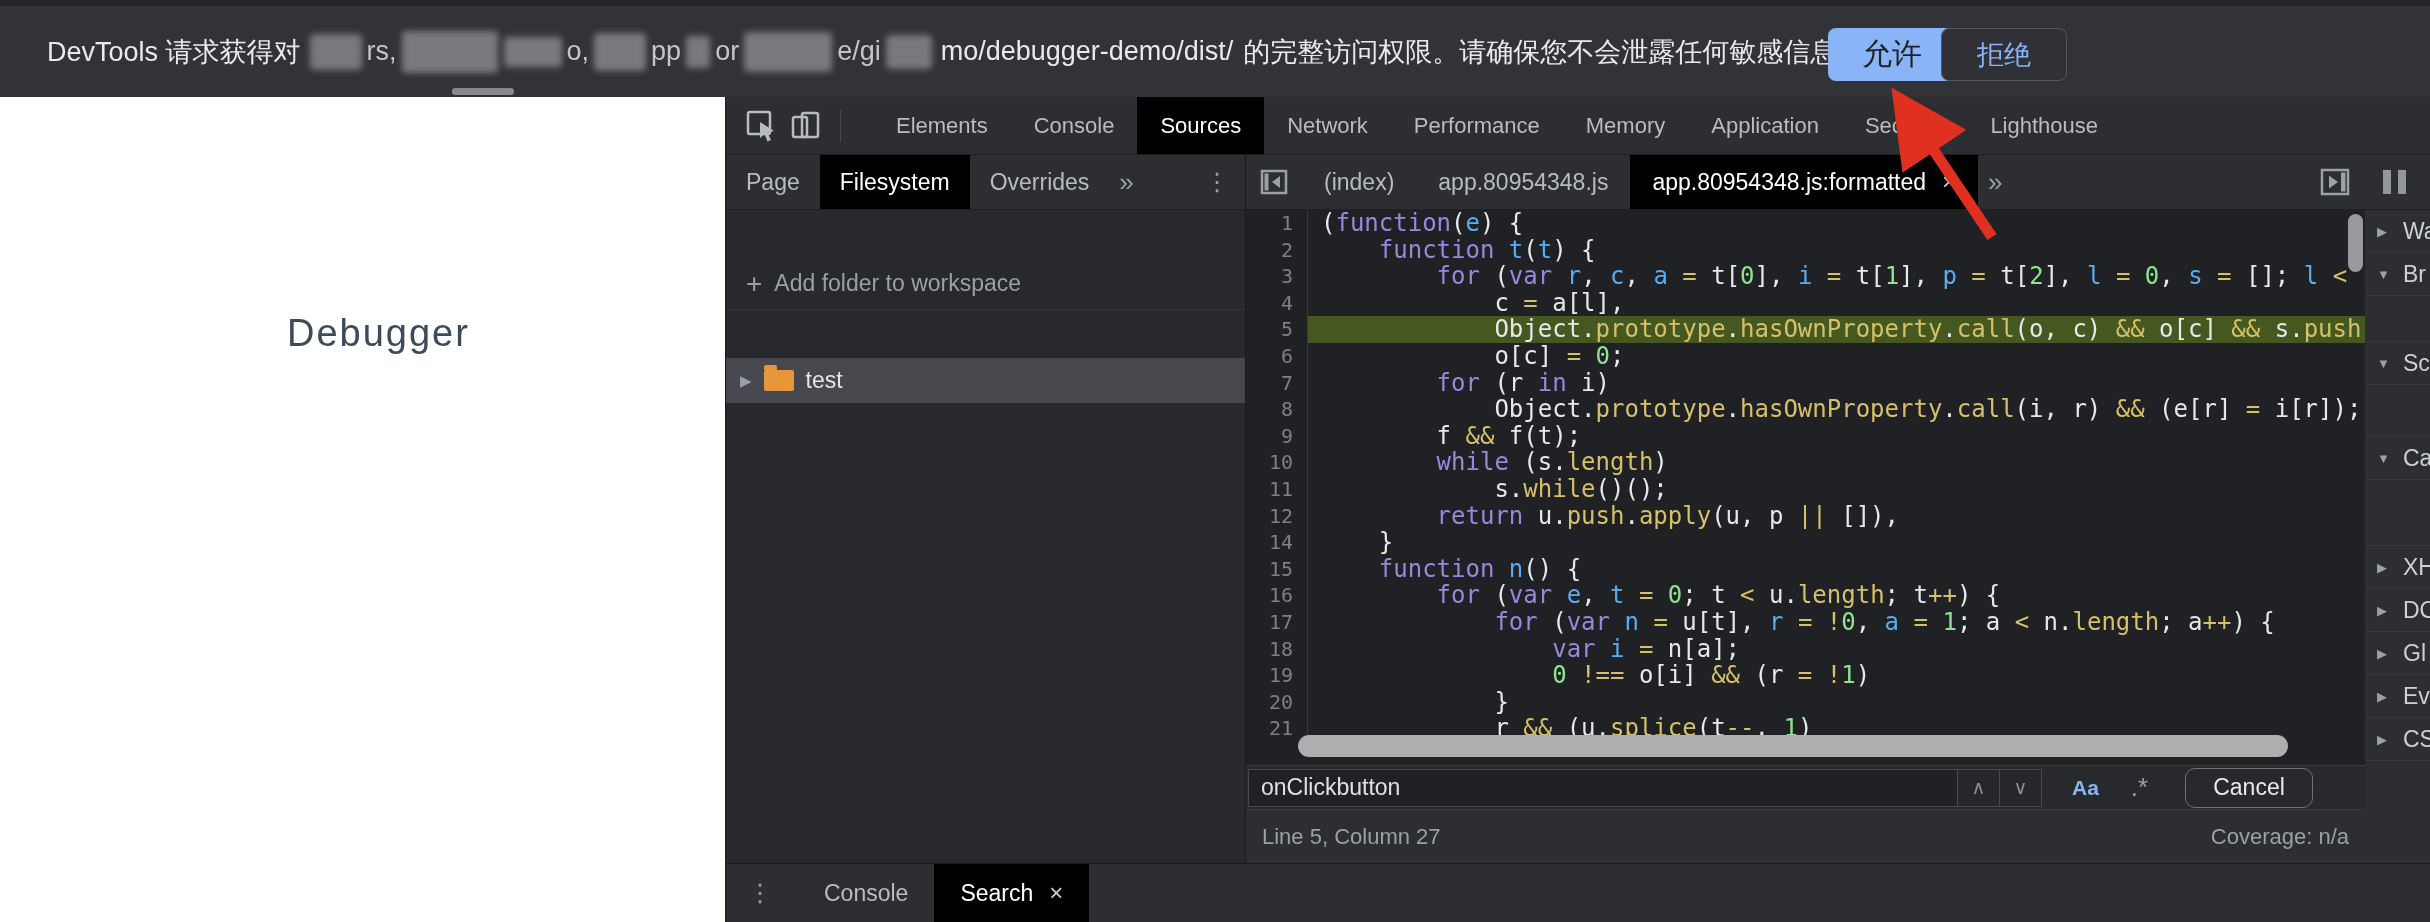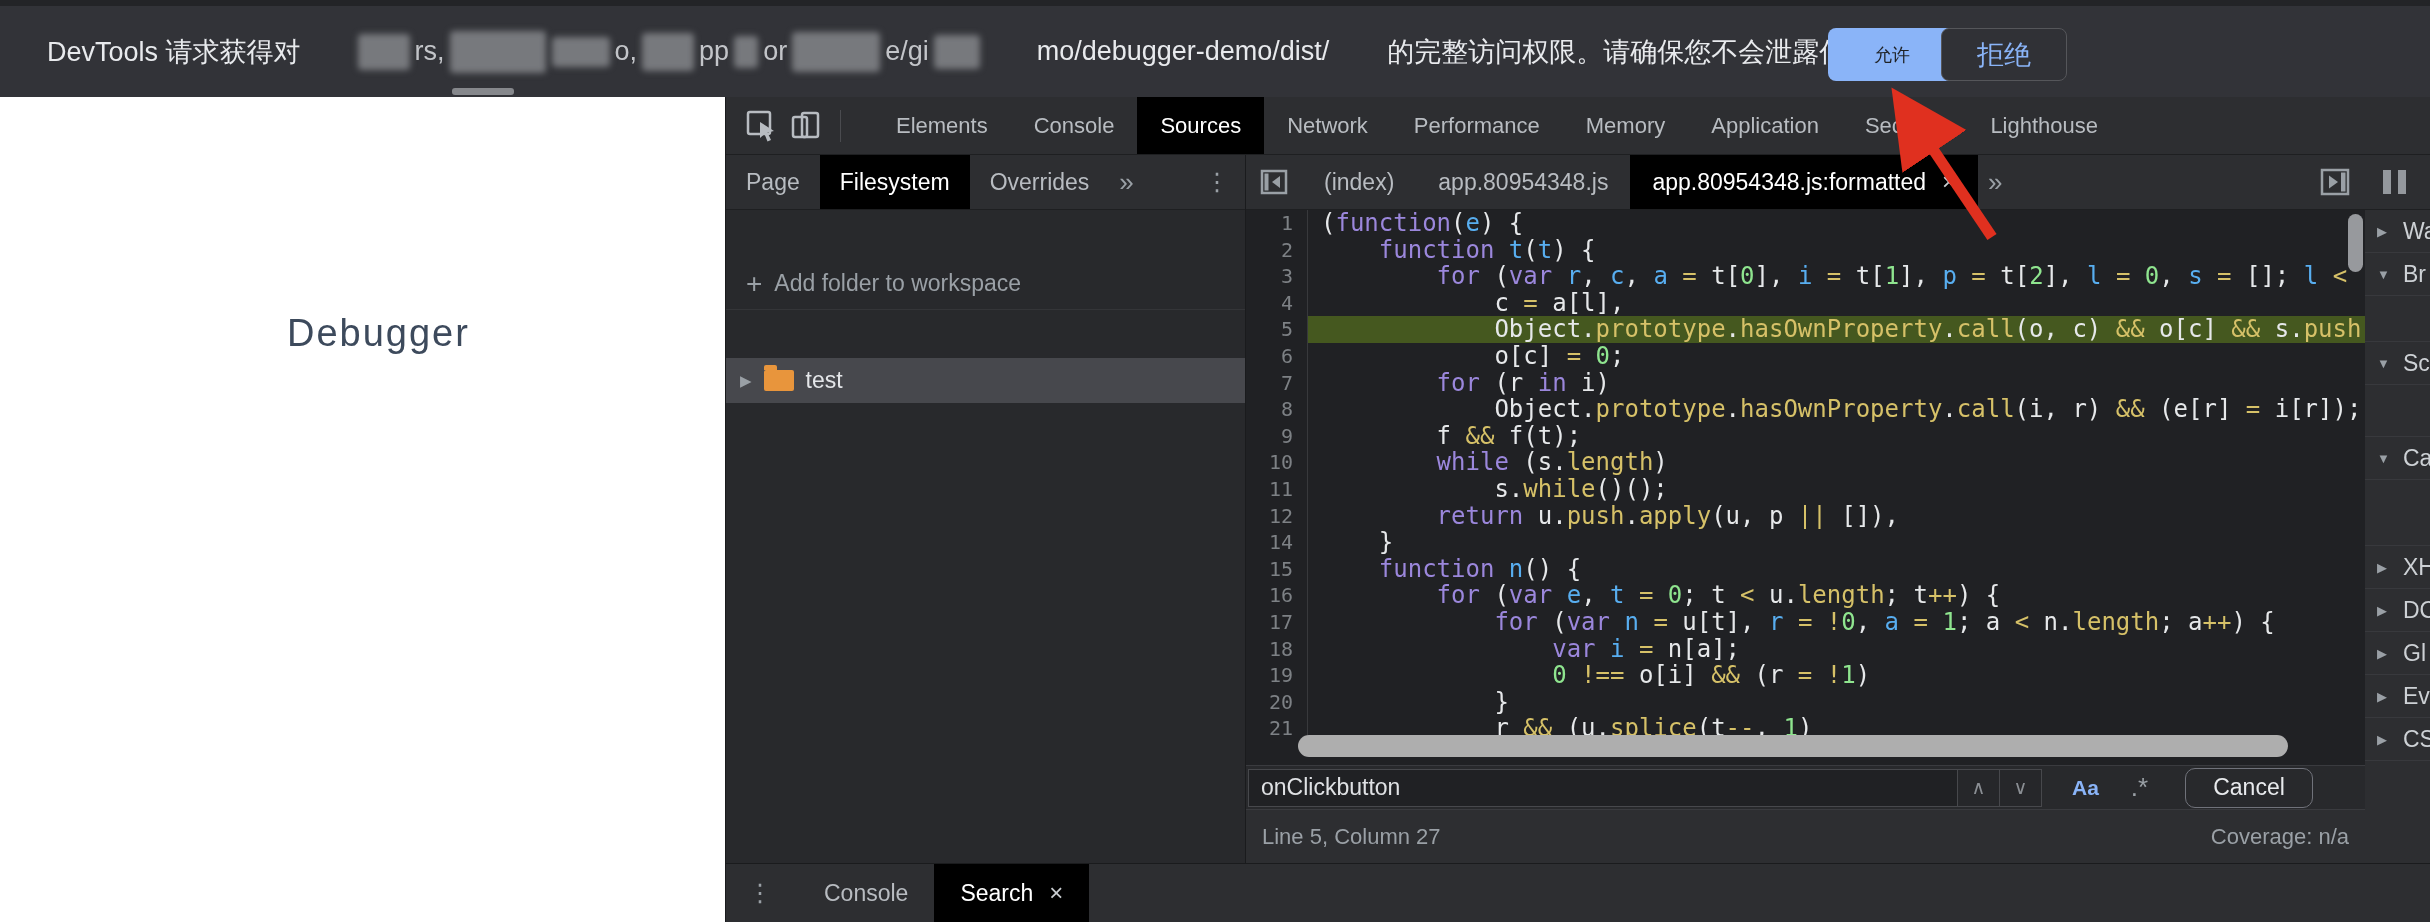"DevTools 请求获得对" .banner { gap: 48px -> none }
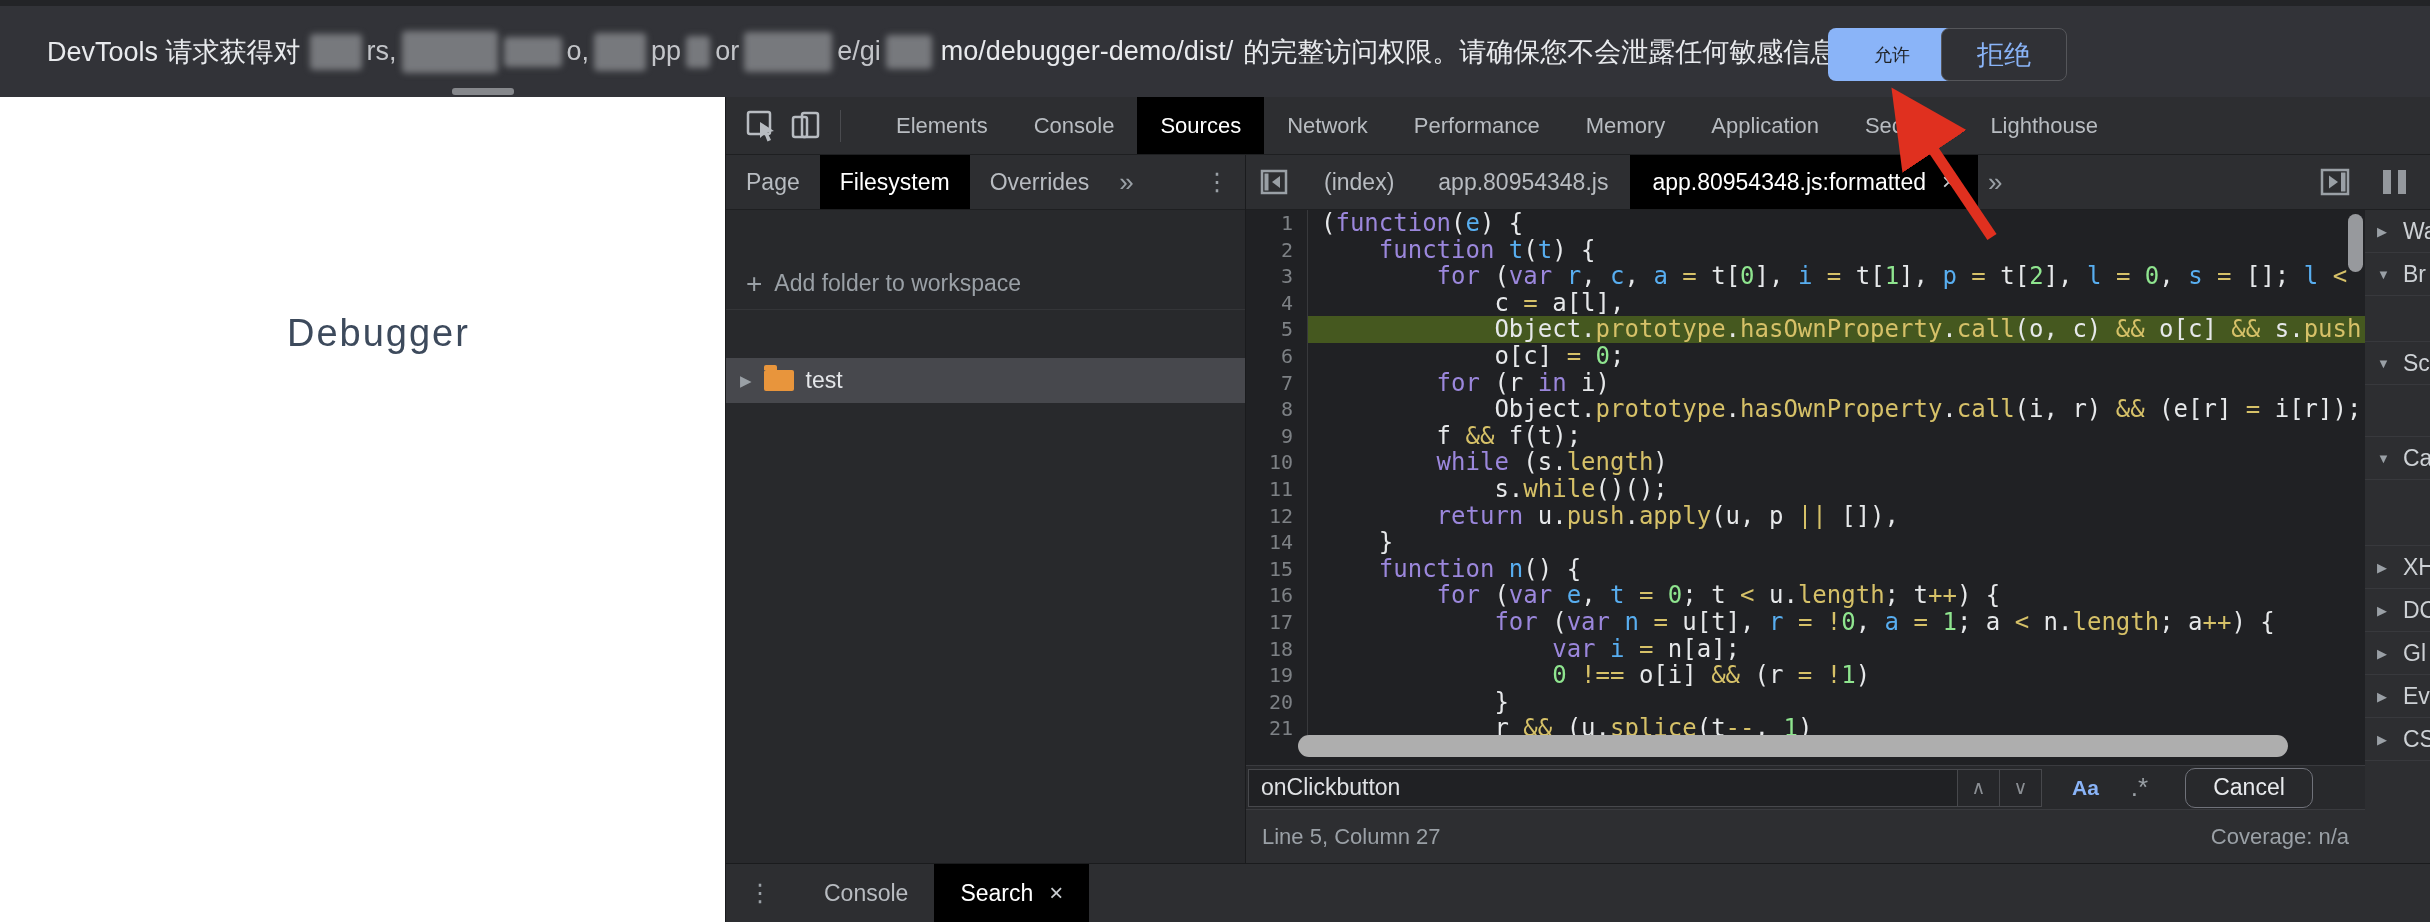"允许" .btn-allow { font-size: 18px -> 30px }
